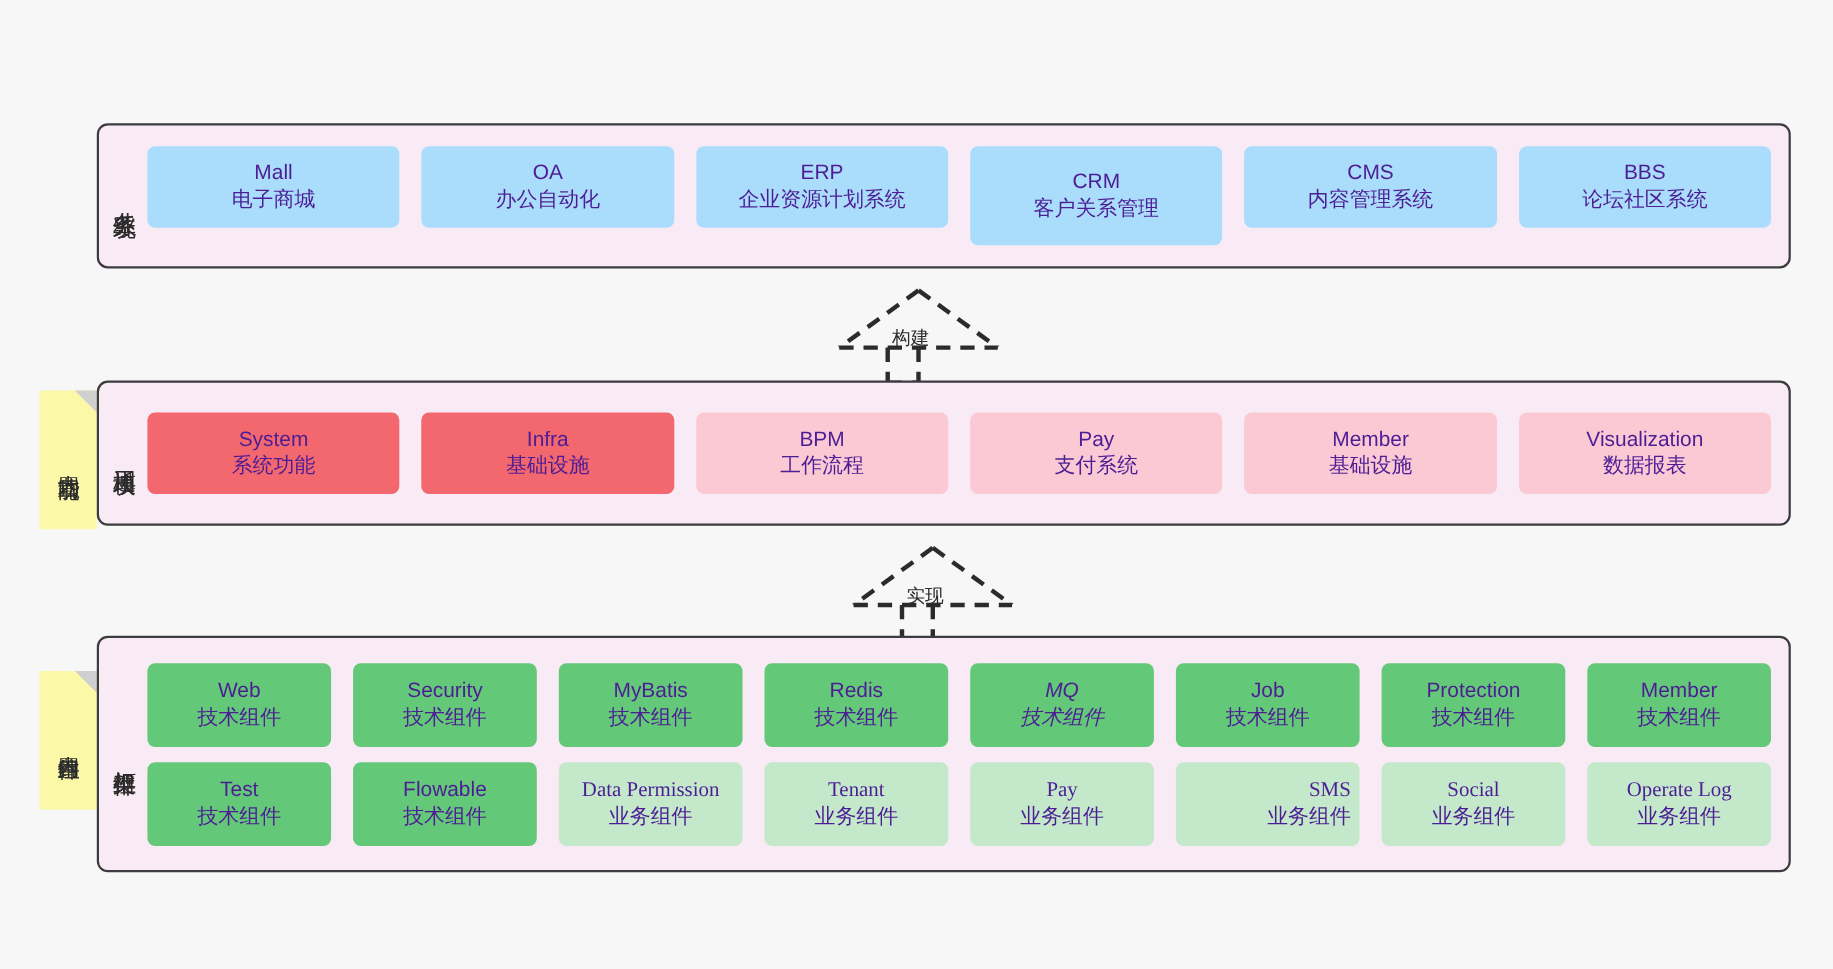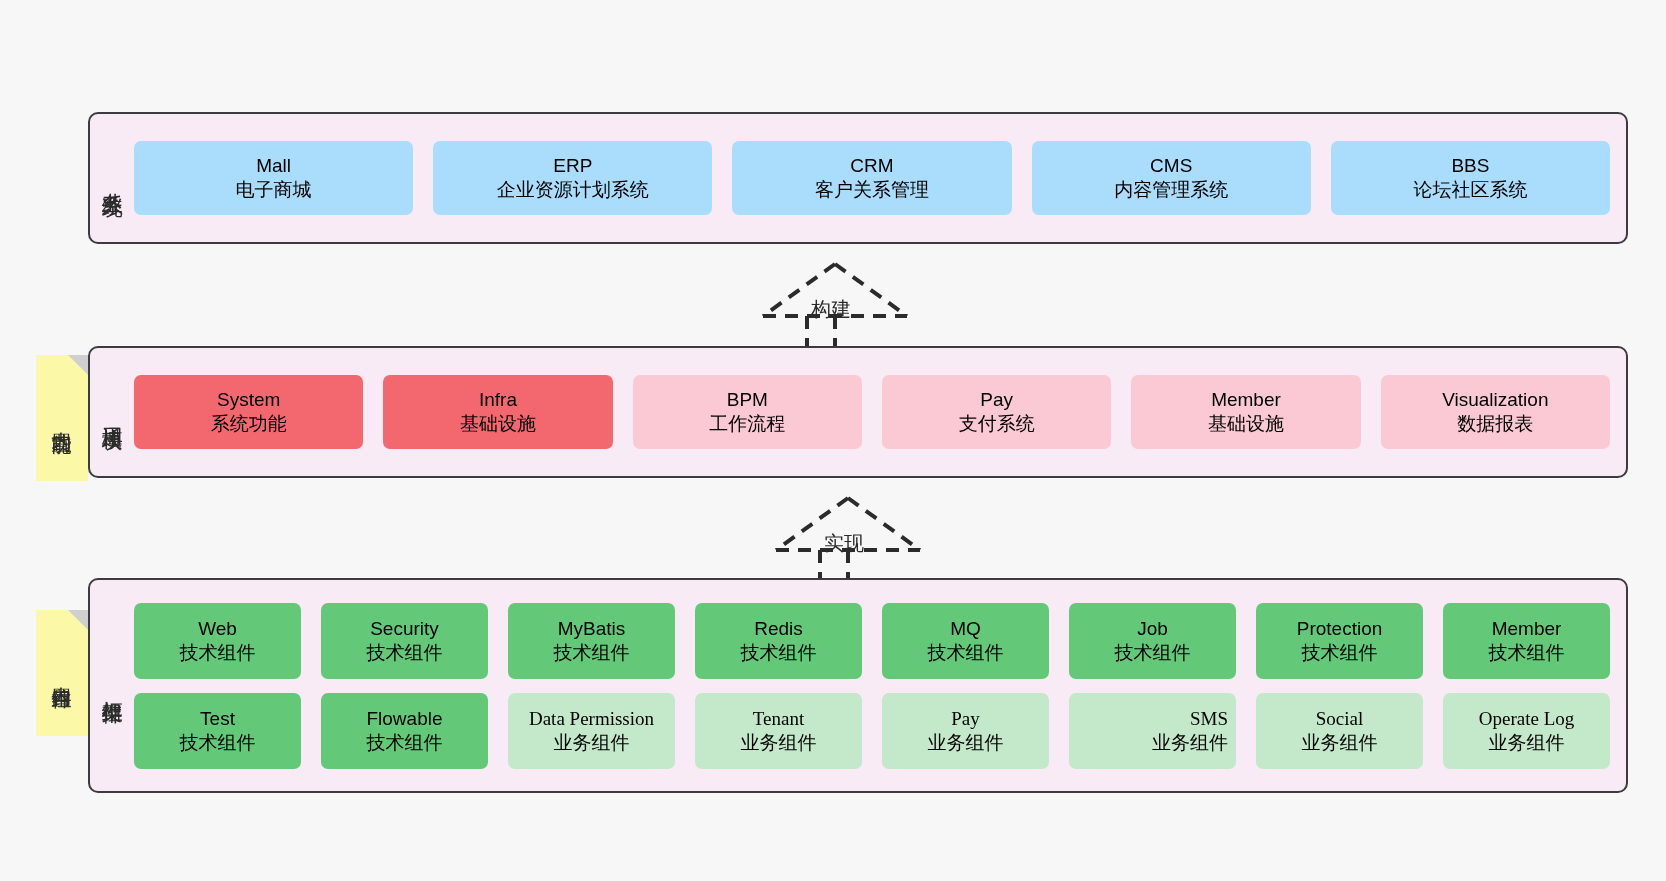"Mall" .card { color: #000000 -> #4c1d95 }
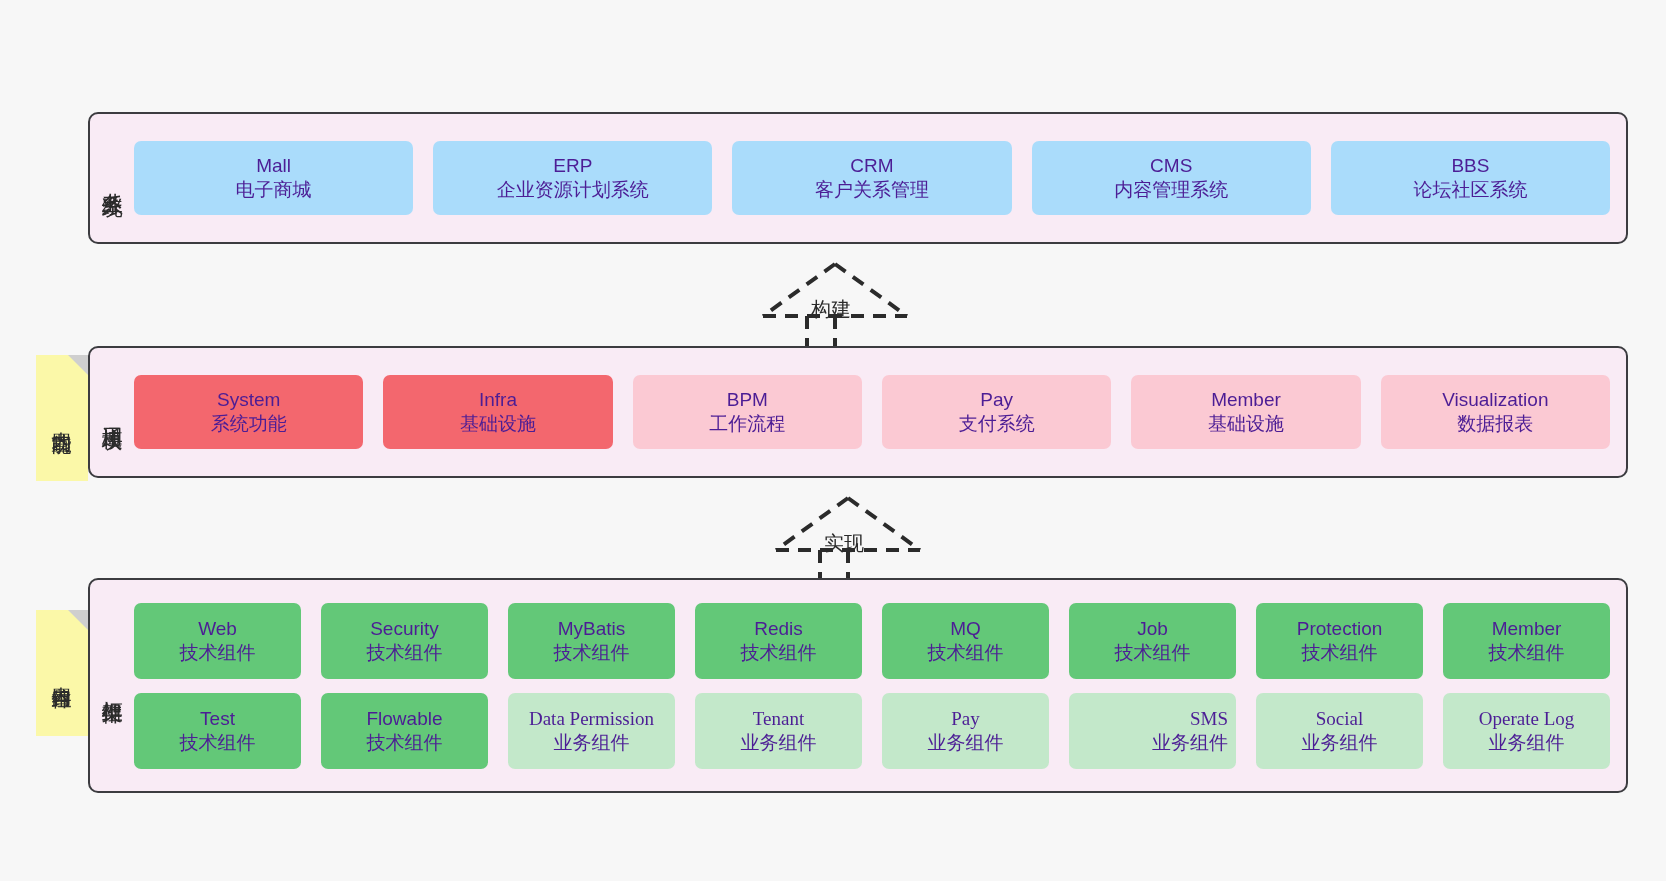"OA" div.card { html: none -> <div> <span>OA</span> <span>办公自动化</span> </div> }
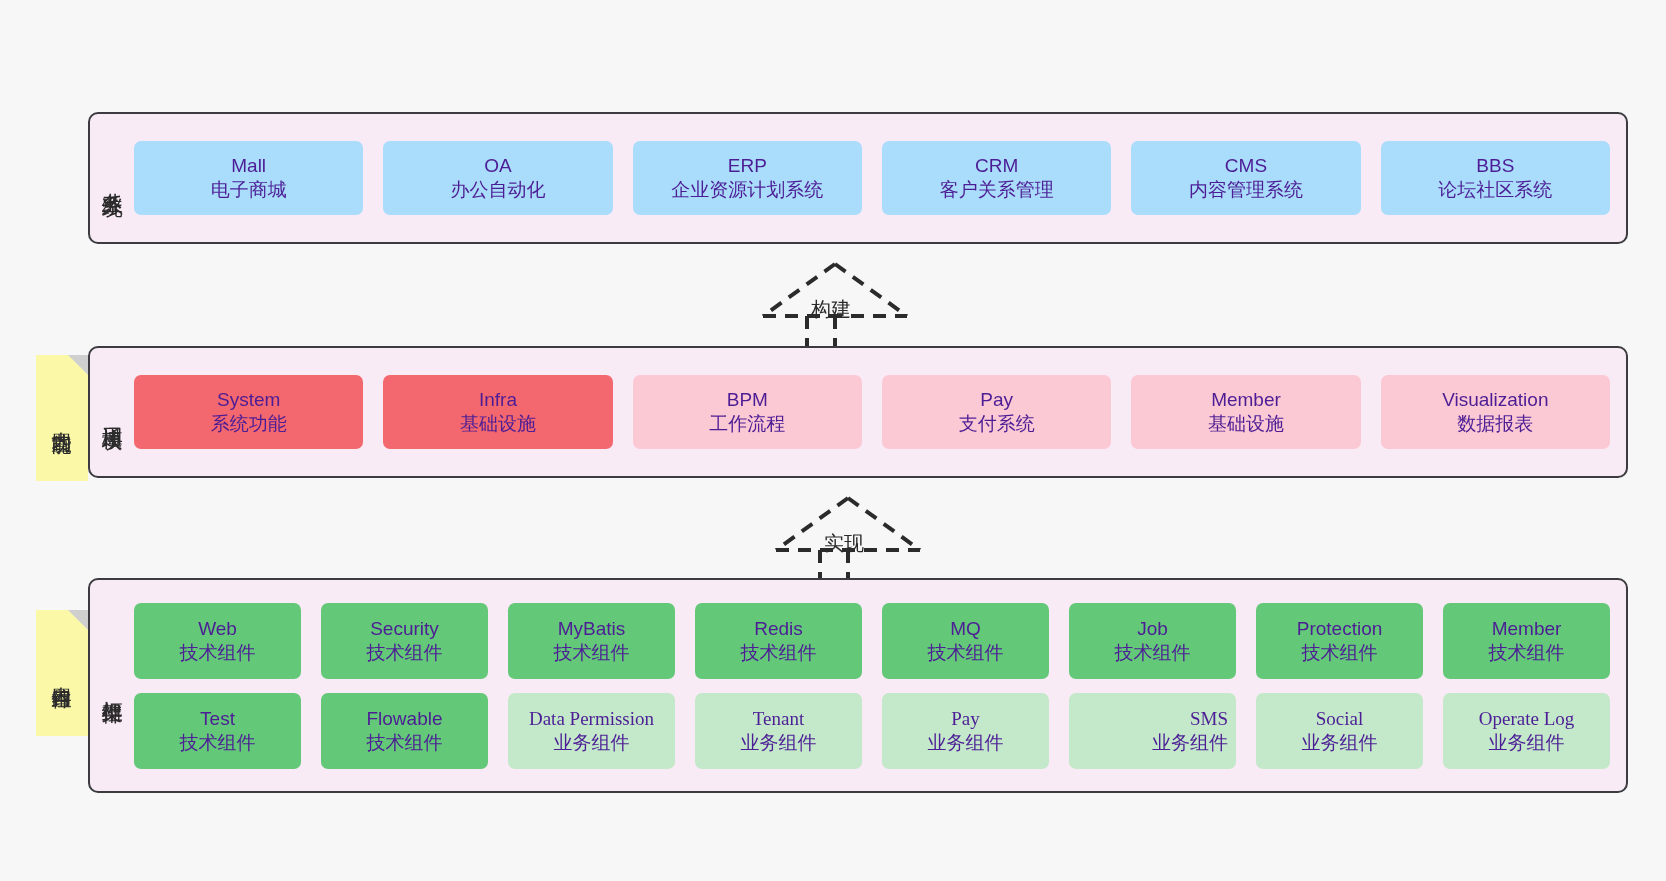"CRM" div.card { height: 74px -> 90px }
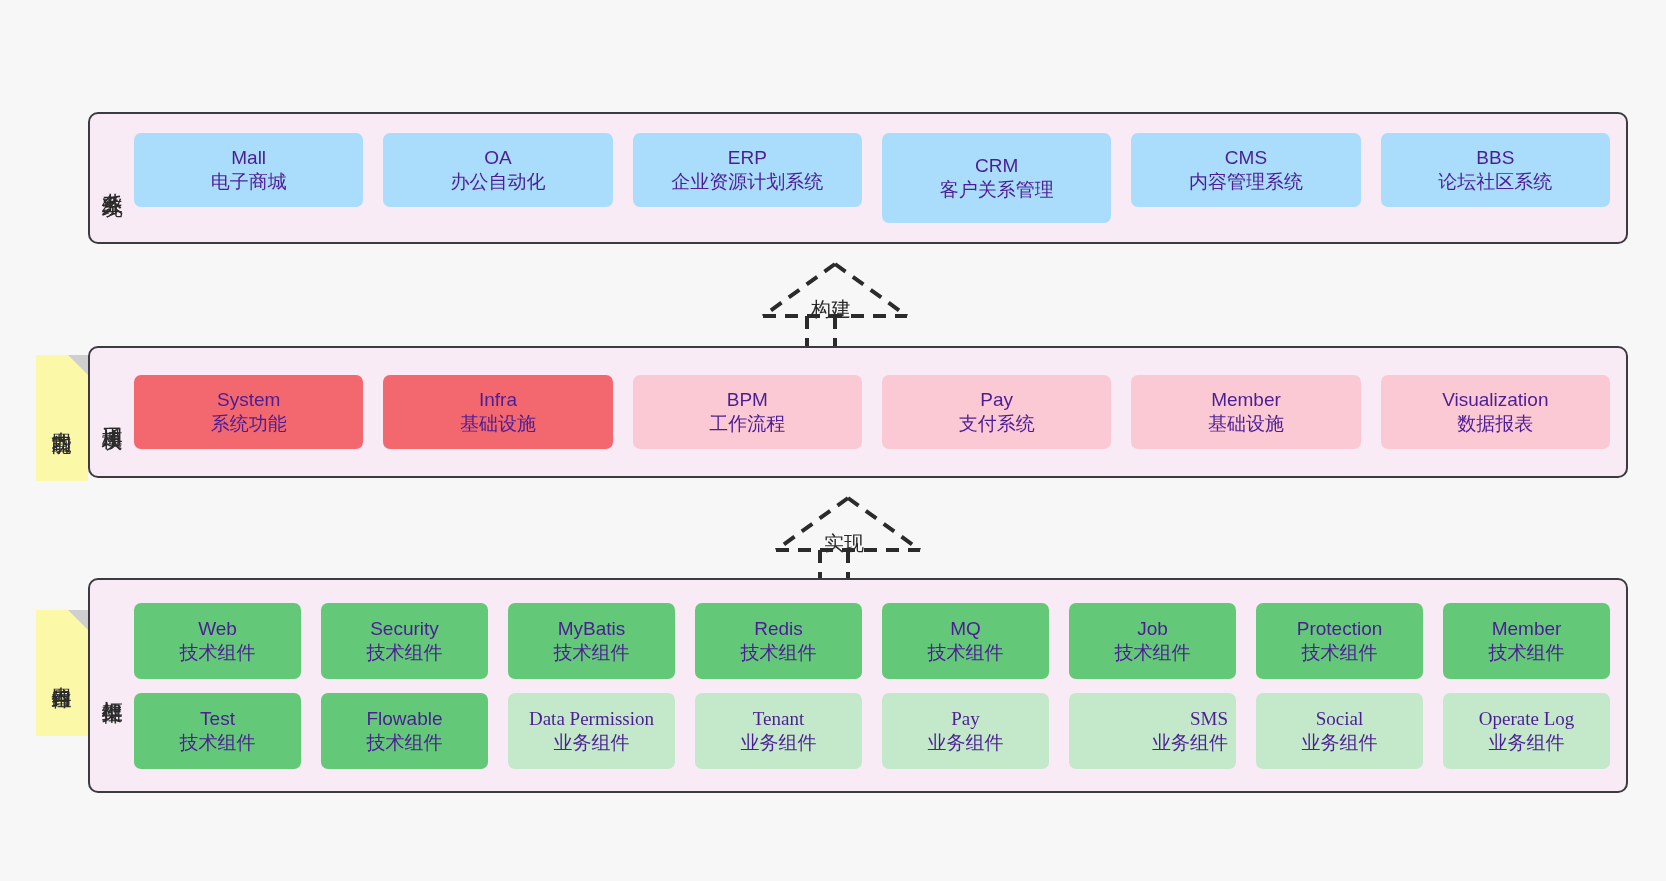"构建" .arrow-label { font-size: 20px -> 17px }
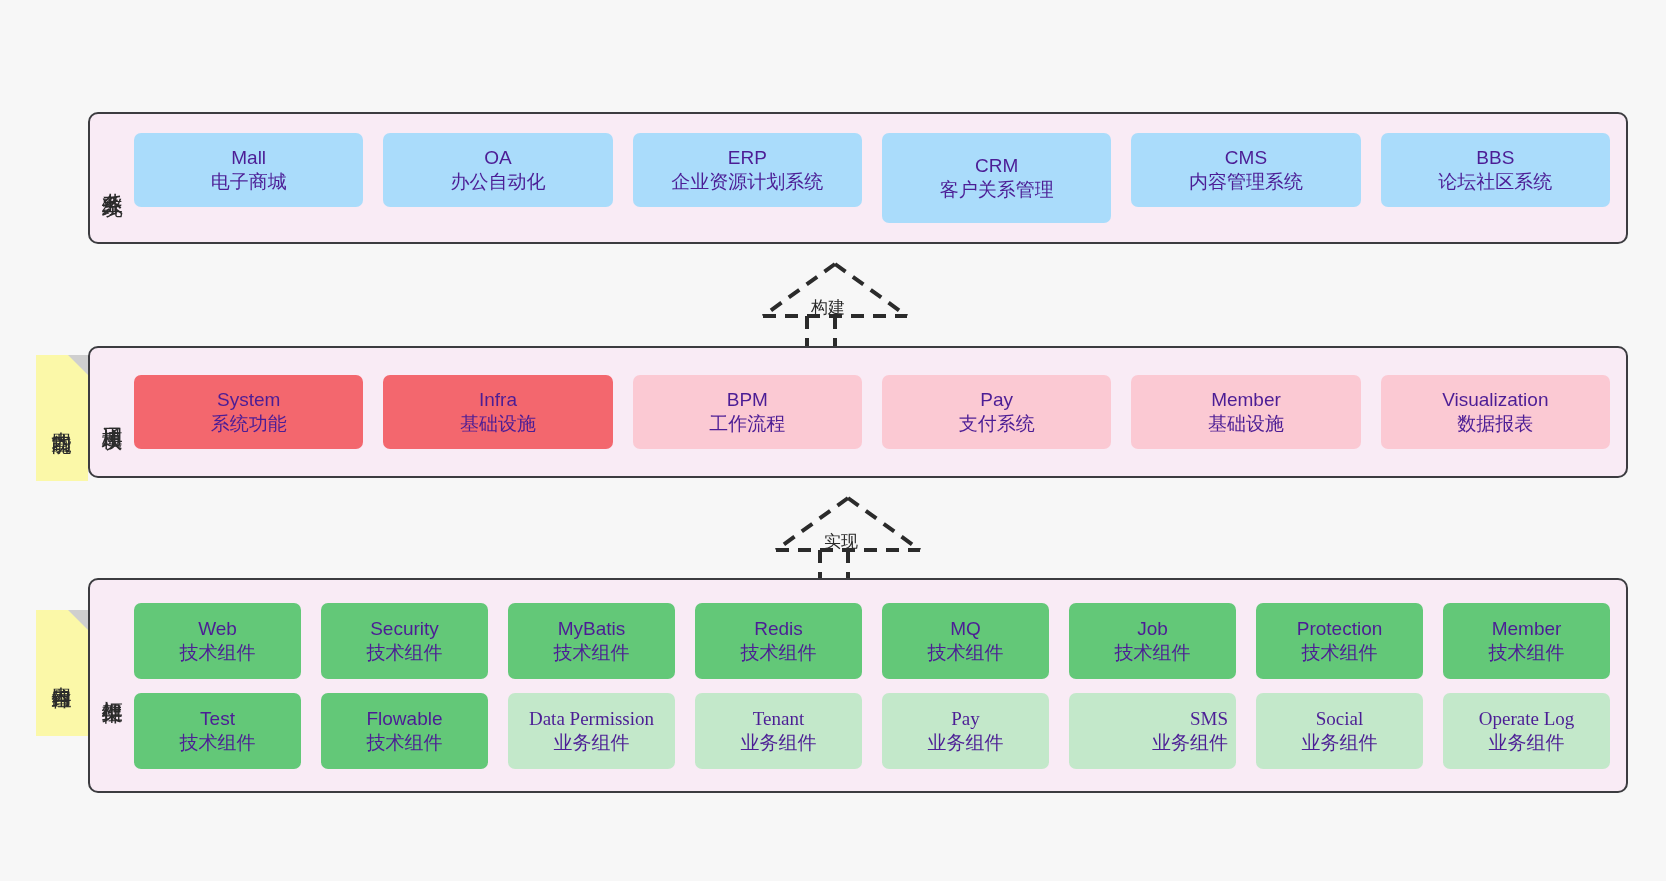"MQ" div.card { font-style: none -> italic }
